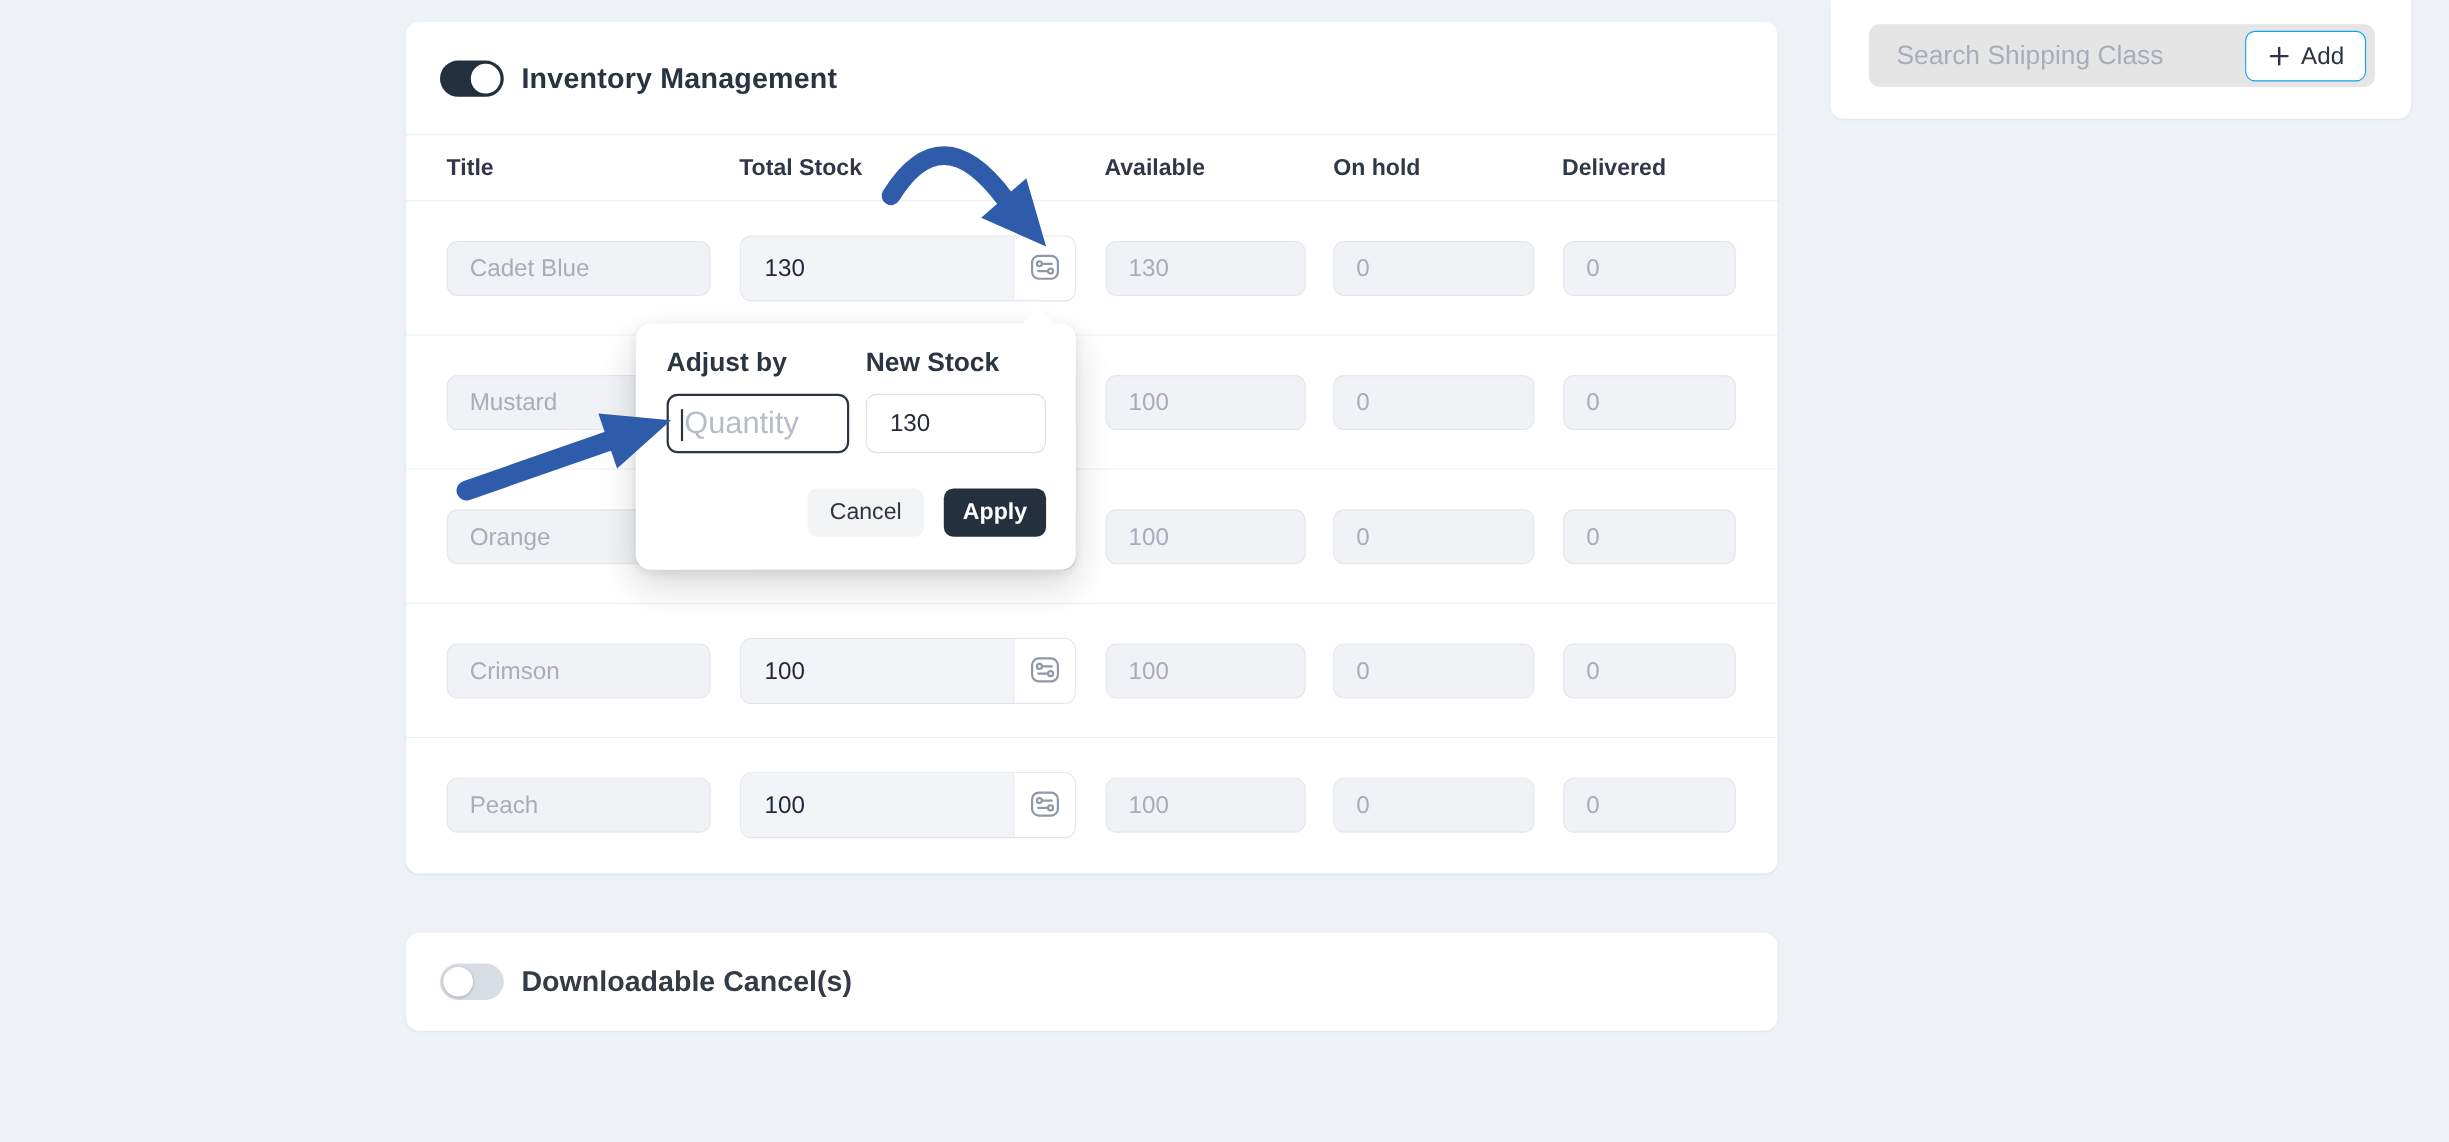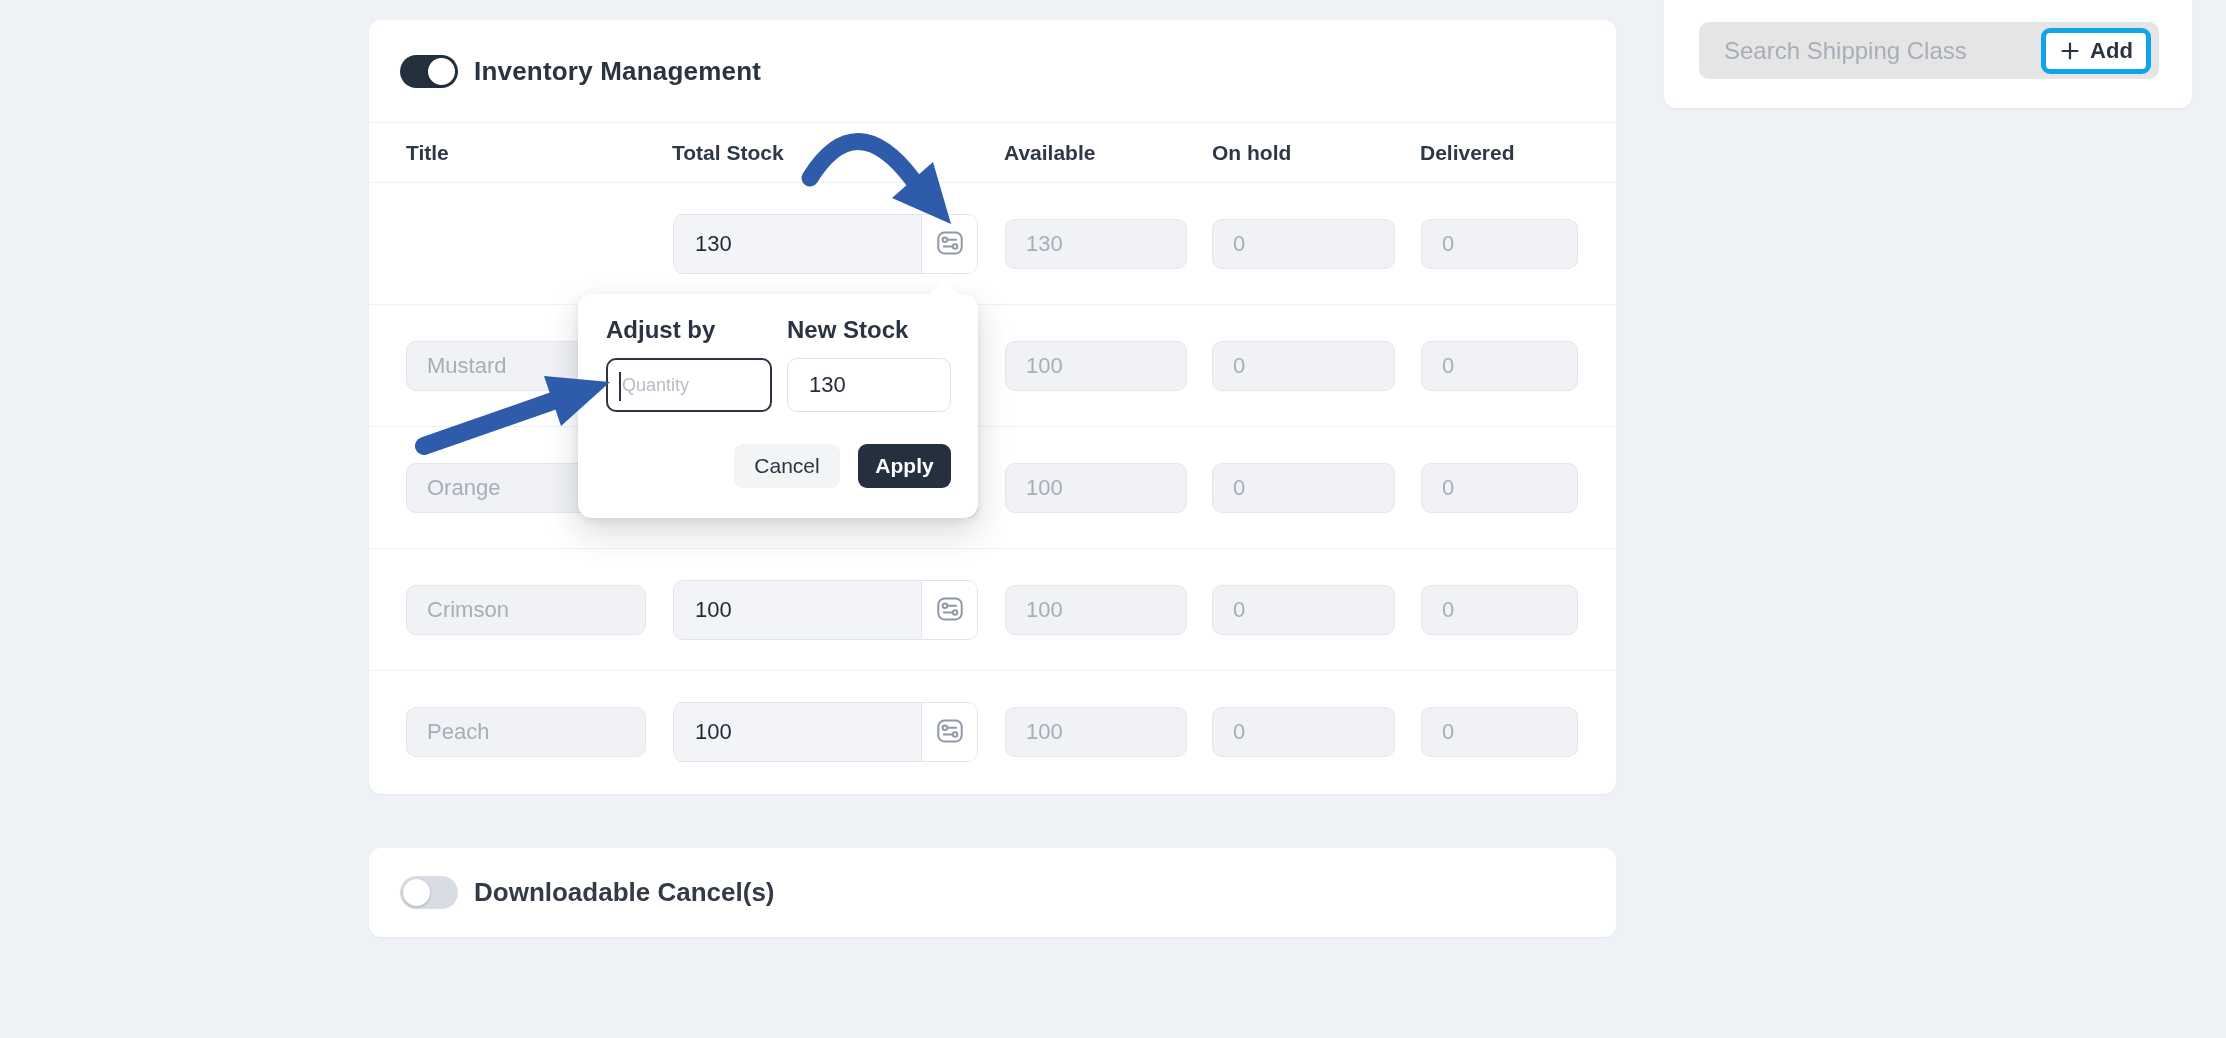"Add" .add-btn { border: 5px solid #0ea5e9 -> 1px solid #0ea5e9; font-weight: 700 -> 400 }
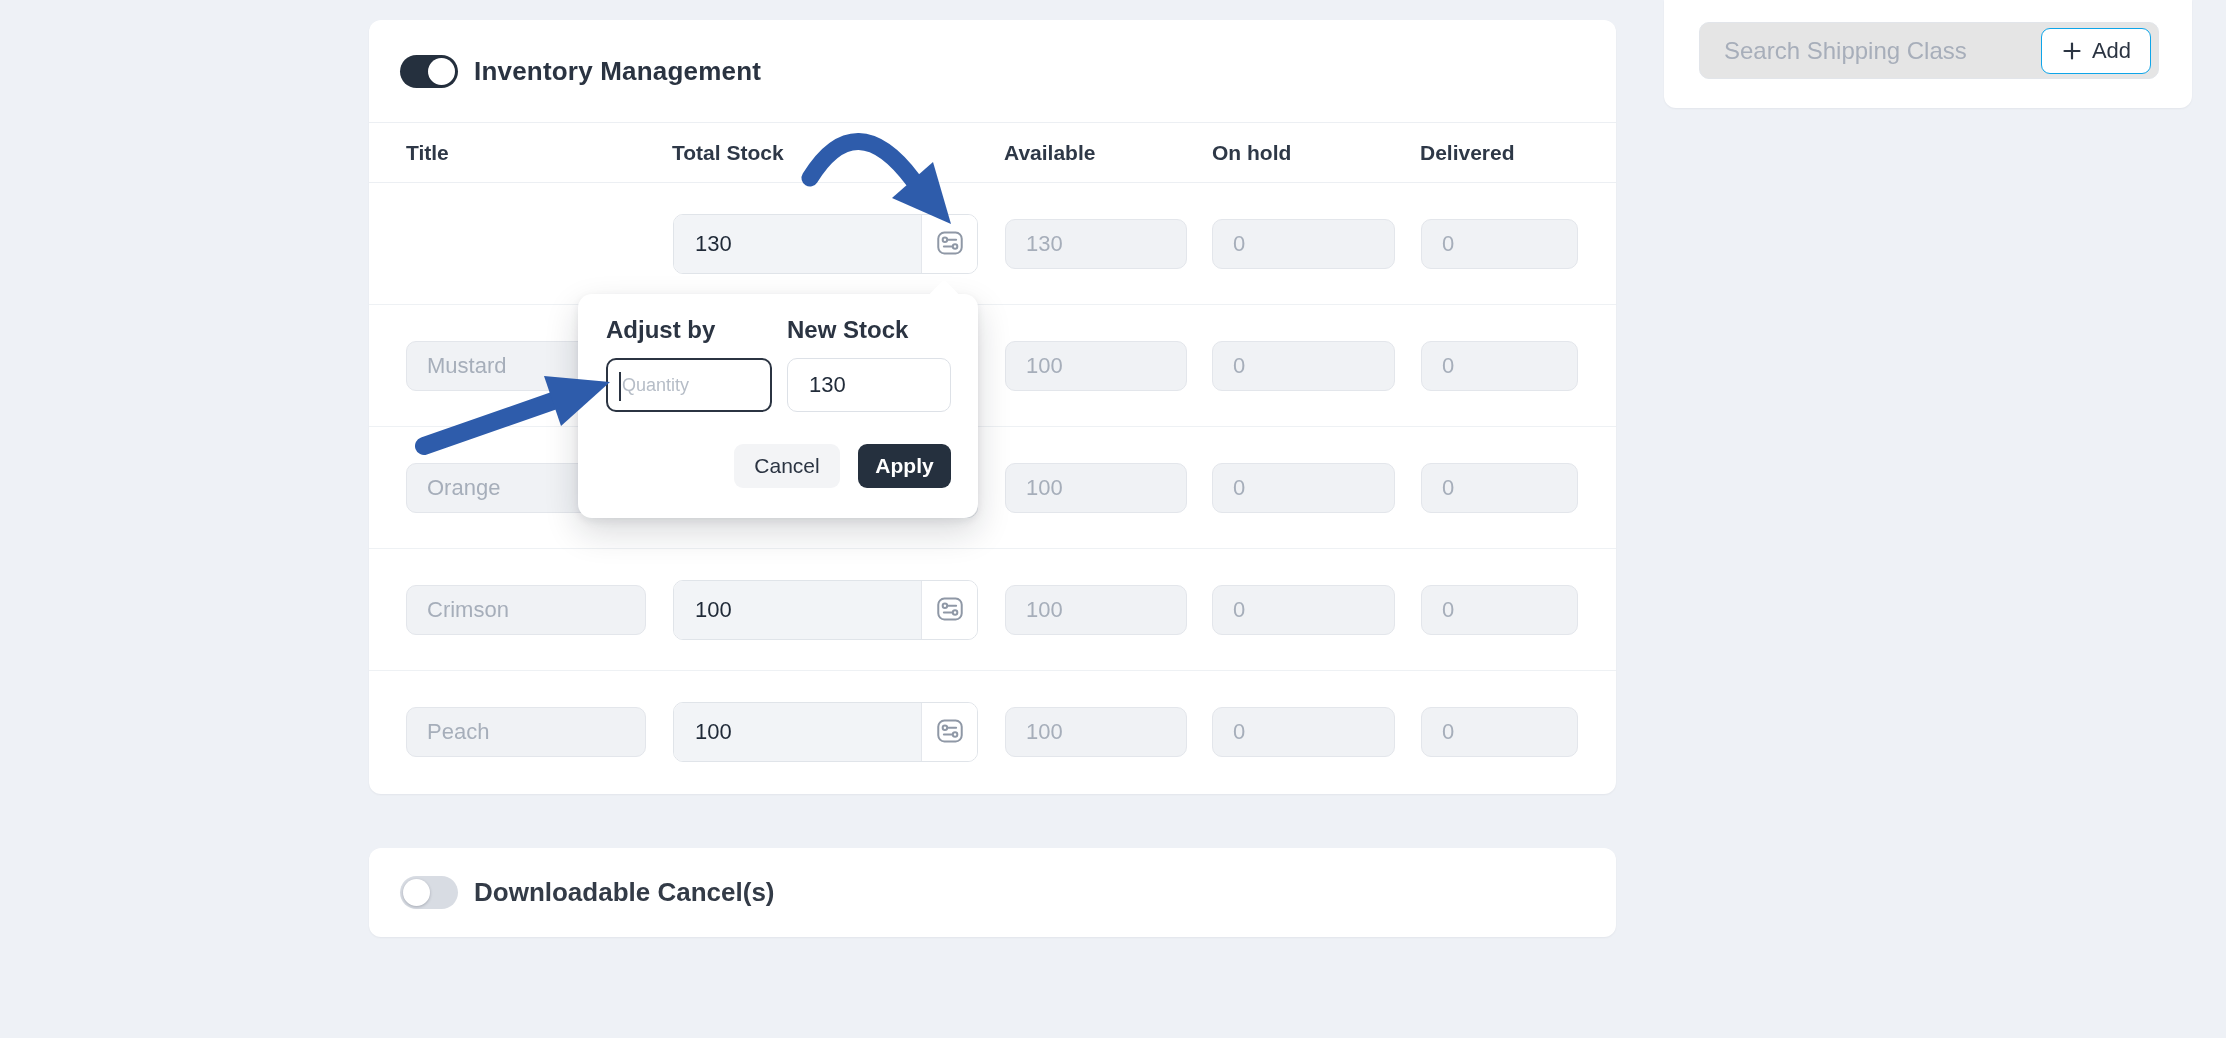"Cadet Blue" input.inp { html: none -> <input> }
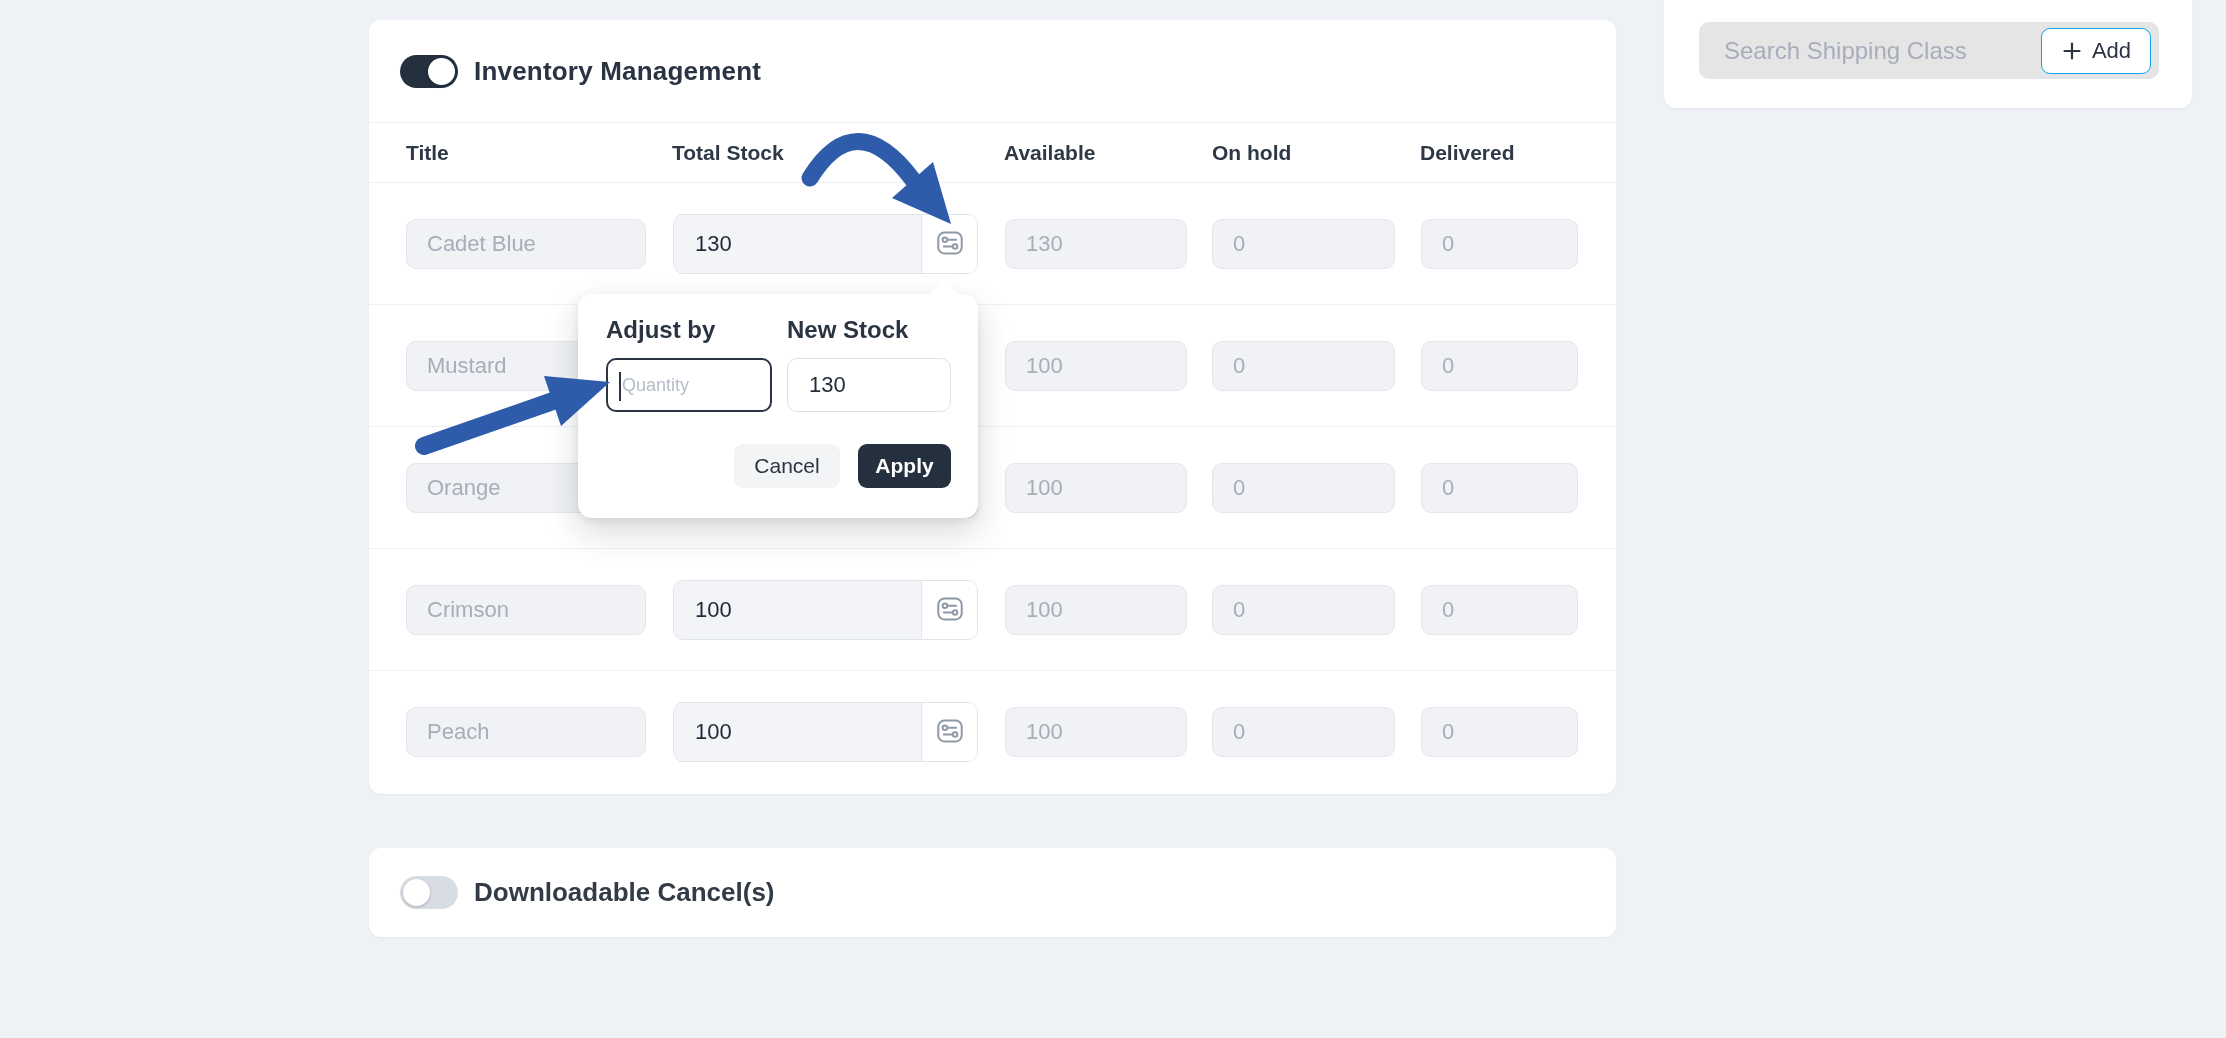"Quantity" .qty-input { font-size: 18px -> 28px }
